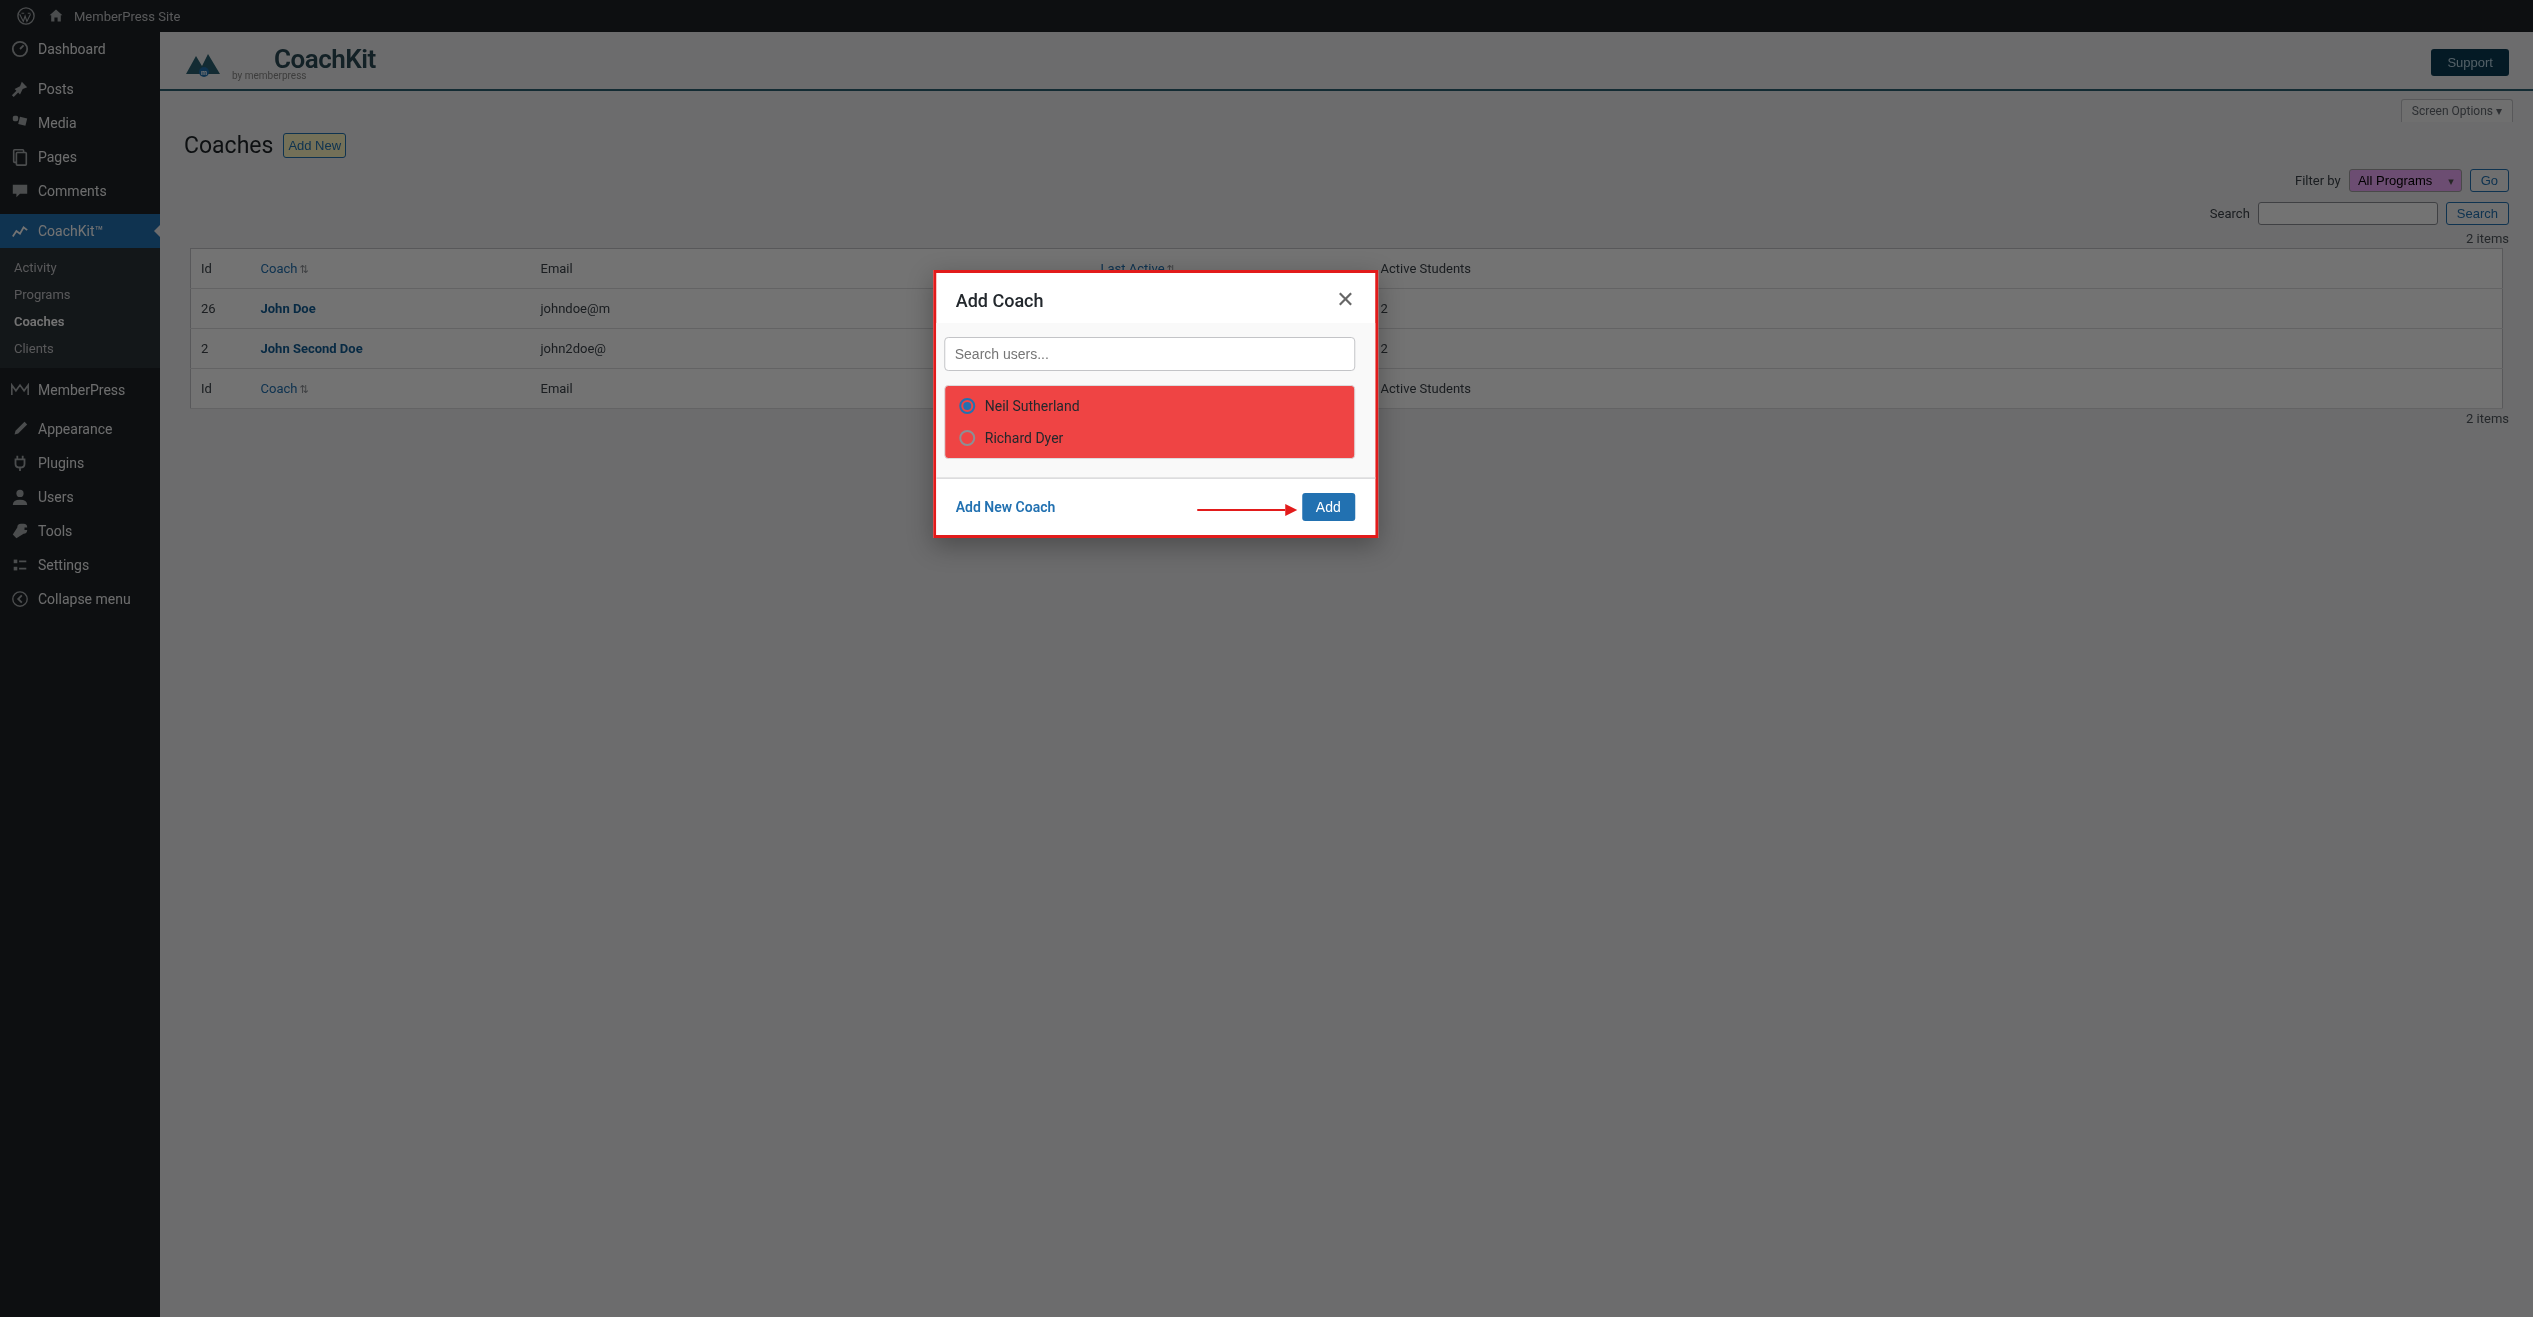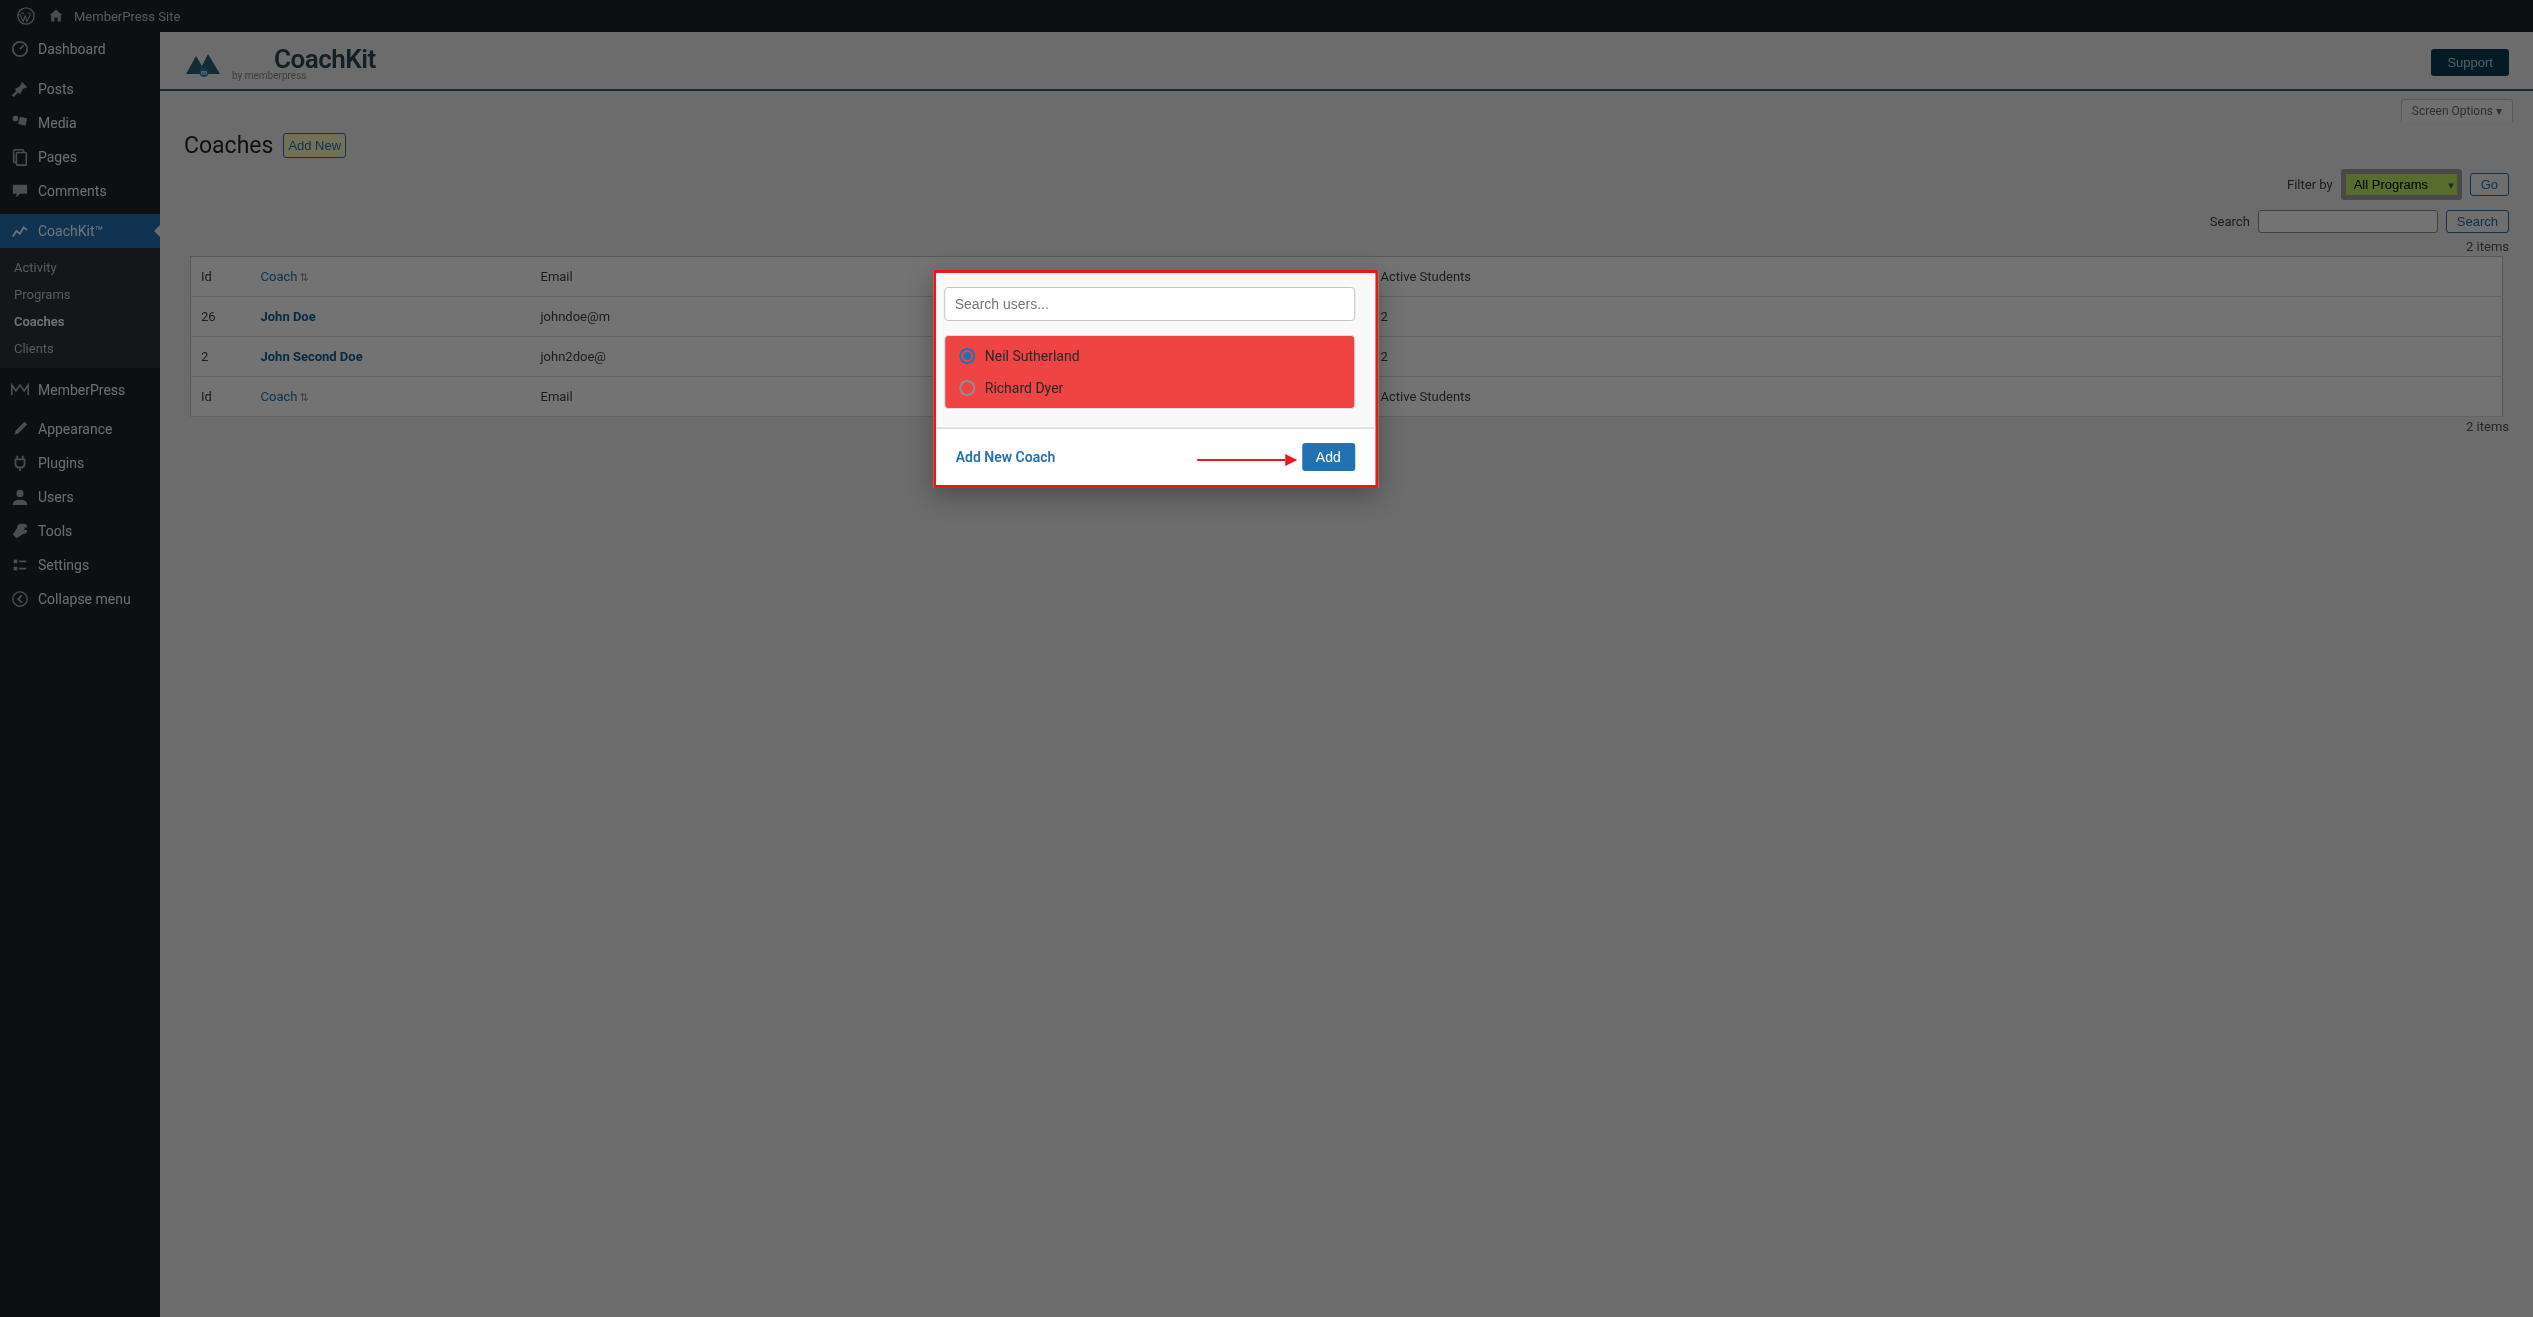"All Programs" .filters select { background: #bef264 -> #f0abfc; border: 5px solid #a3a3a3 -> 1px solid #a3a3a3; text-align: none -> center }
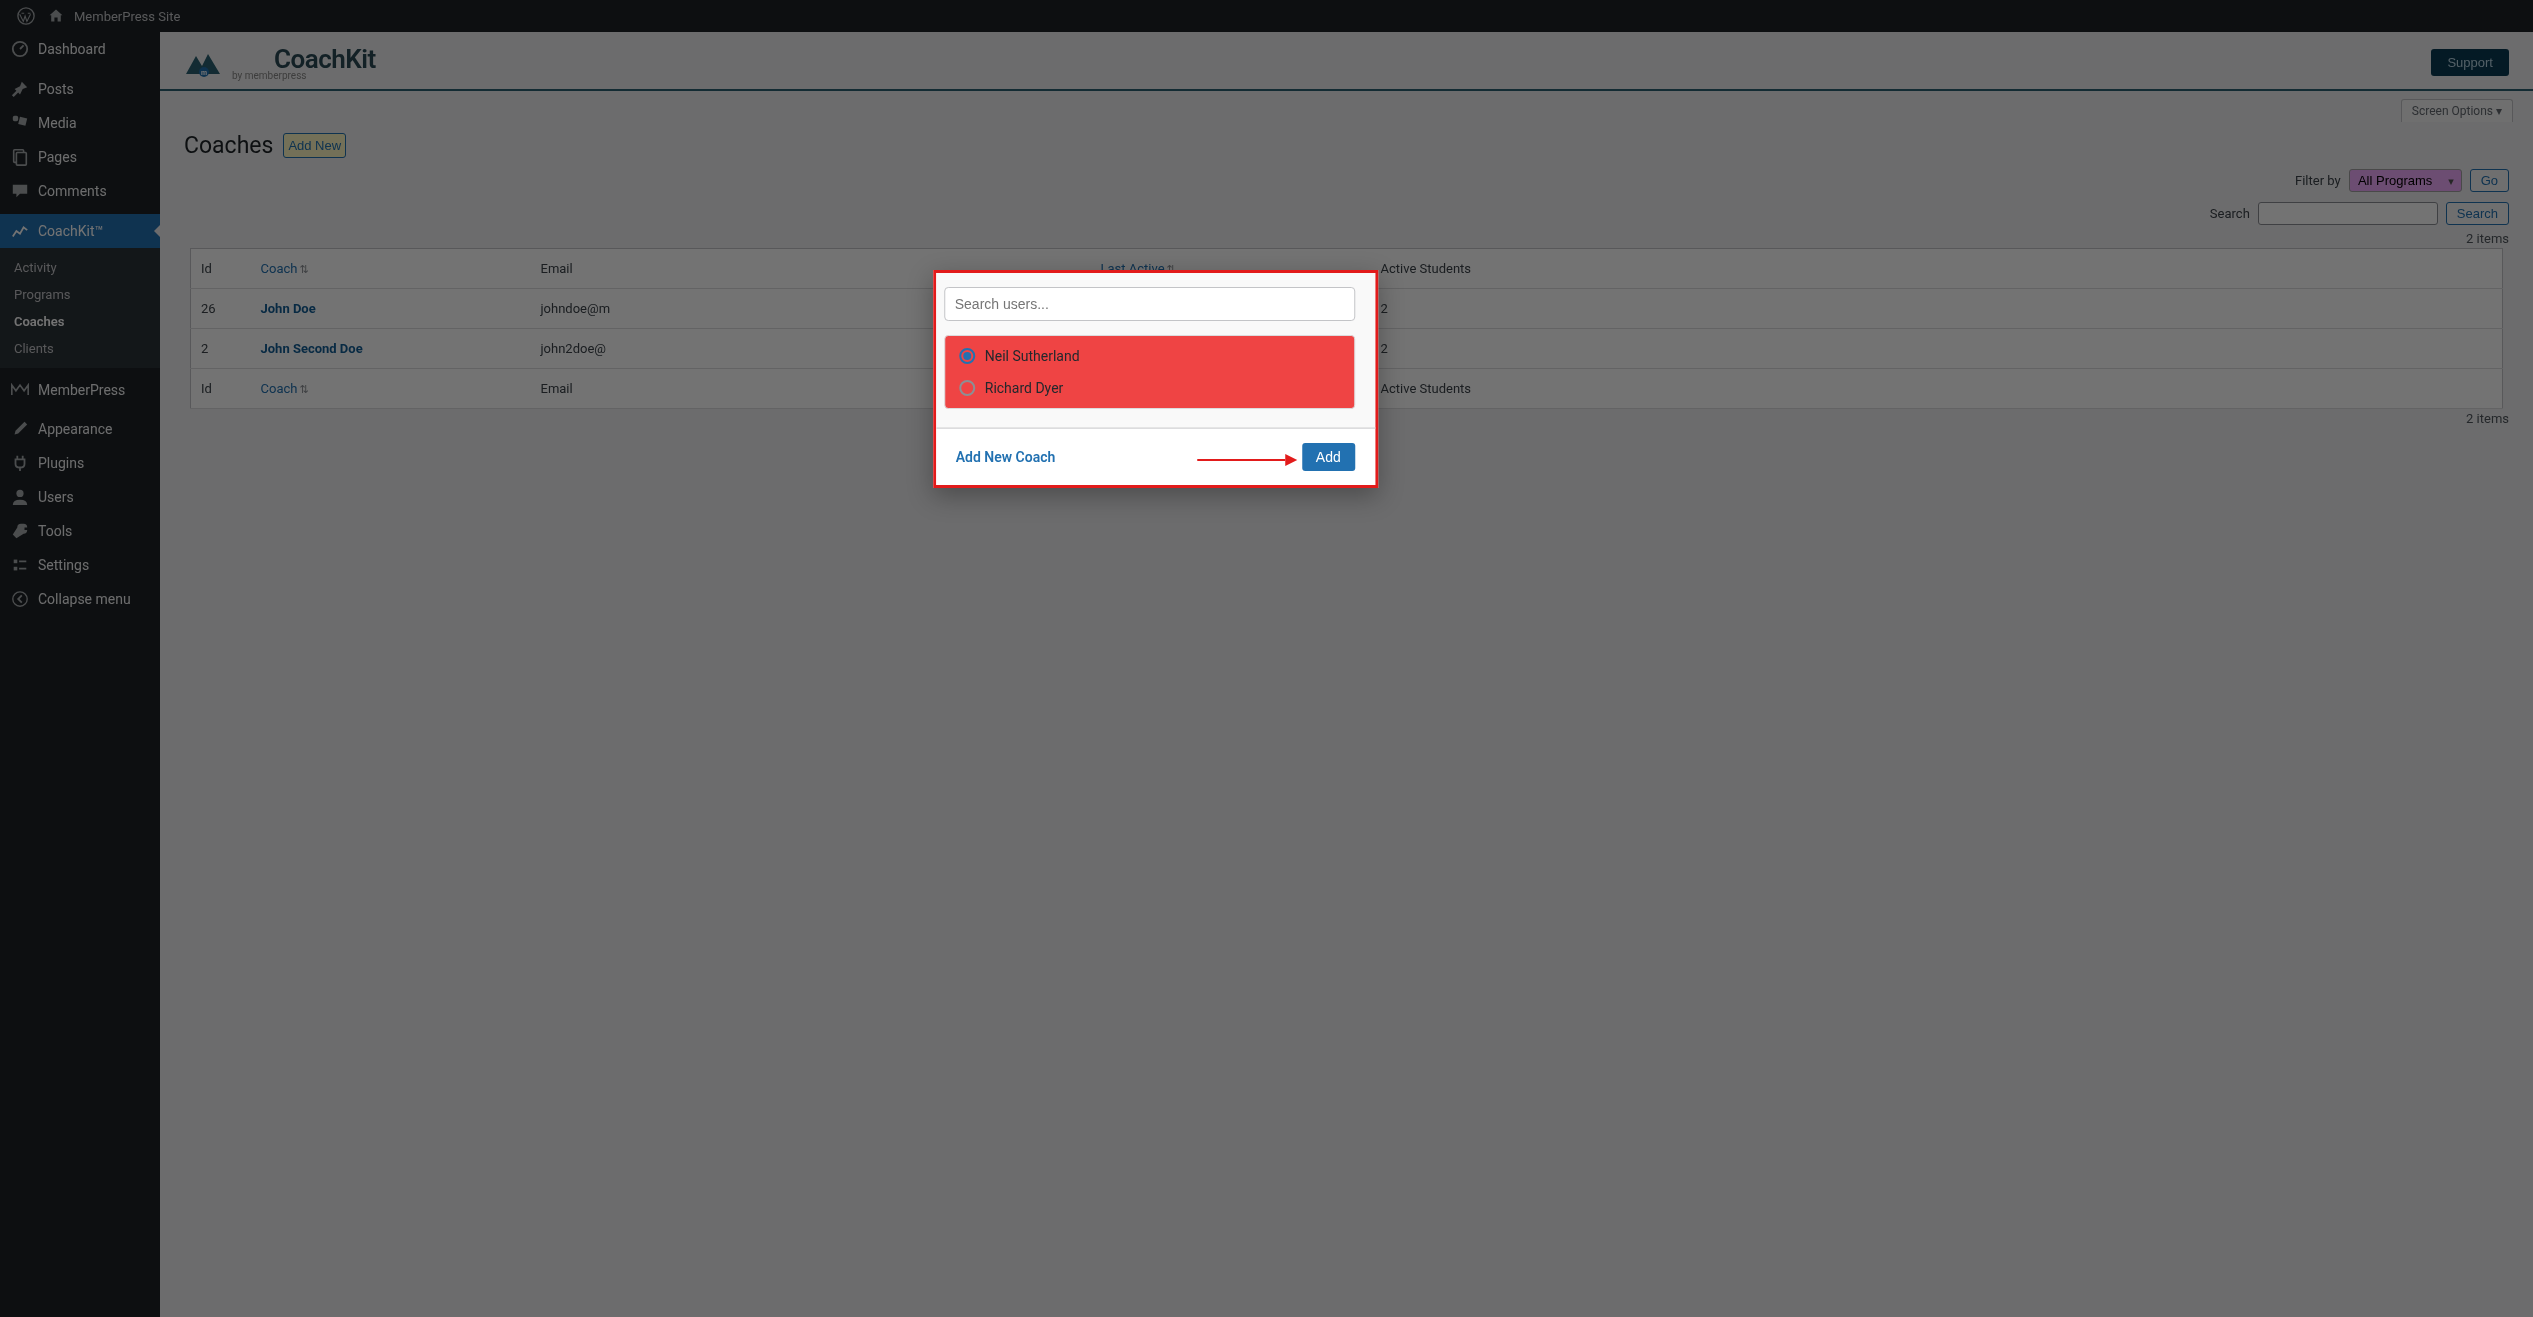"Add Coach" div.modal-head { html: none -> <div> <h2>Add Coach</h2> <span>✕</span> </div> }
